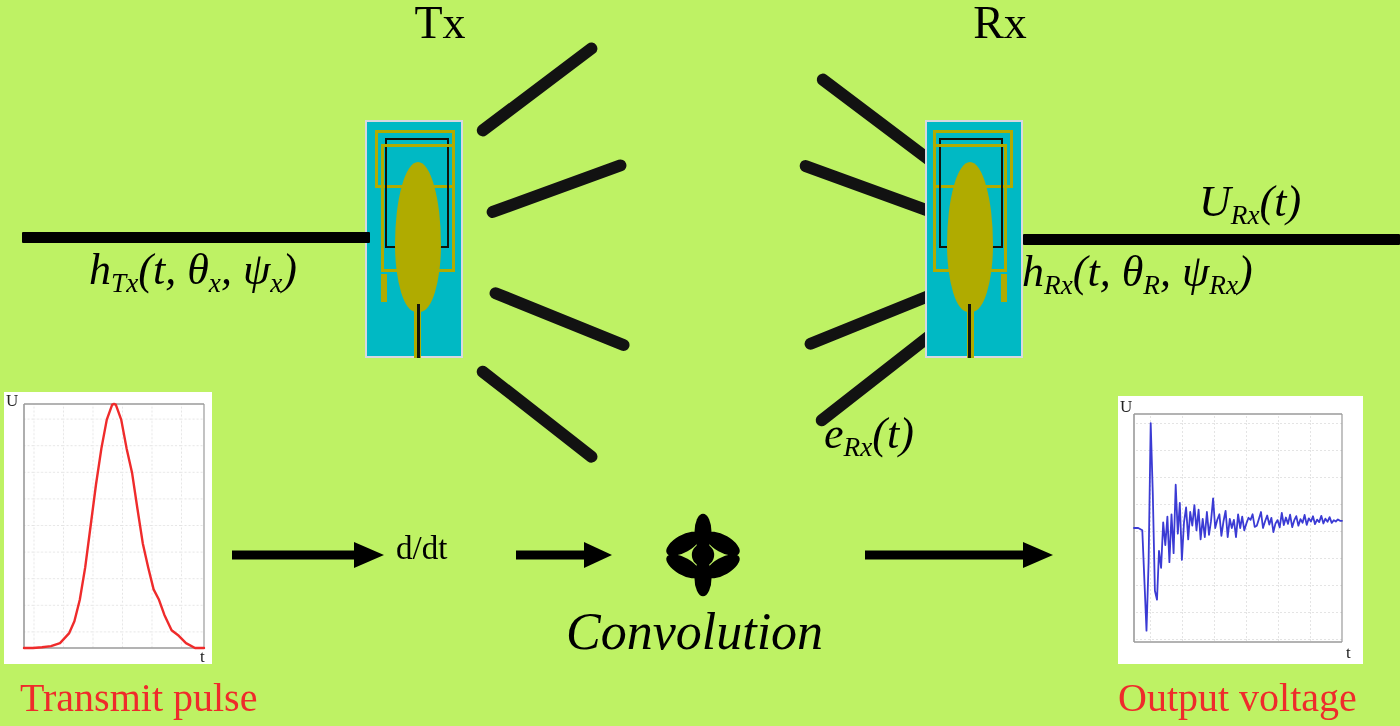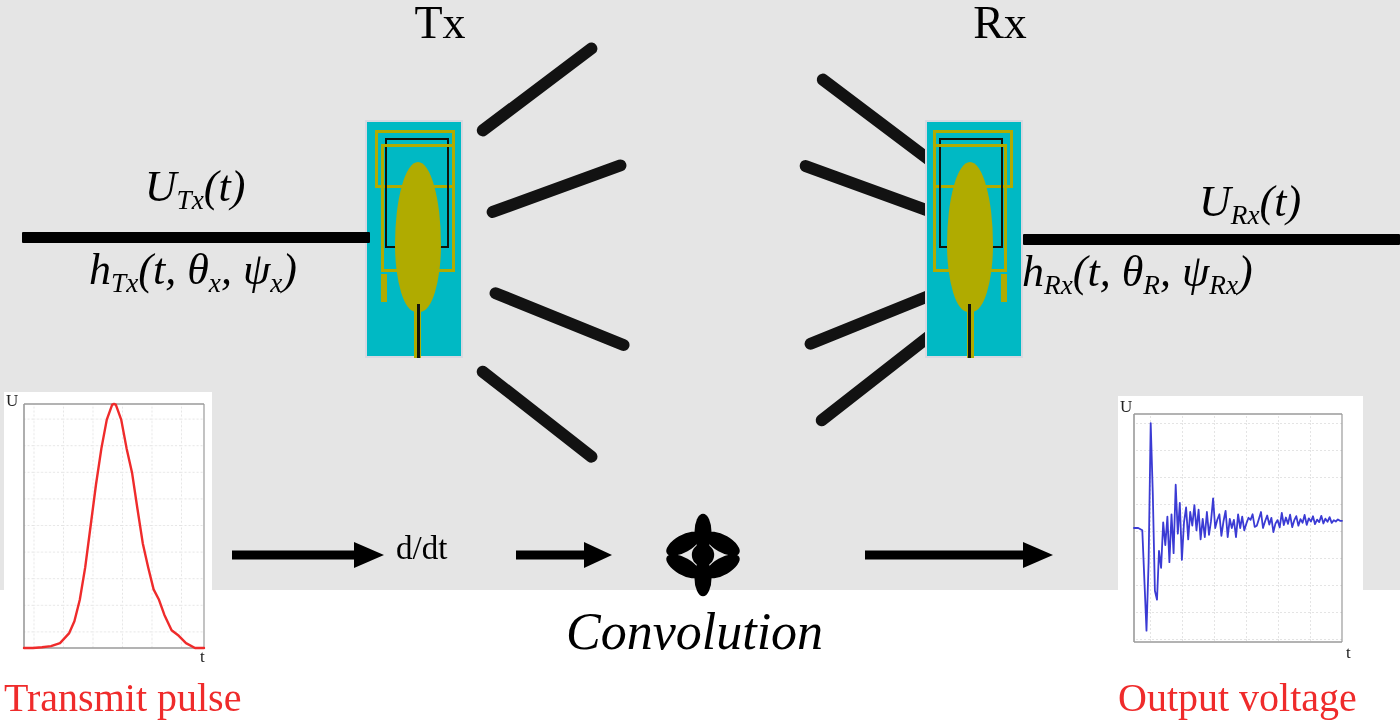"Tx" #stage { background: #e5e5e5 -> #bef264; height: 590px -> 726px }
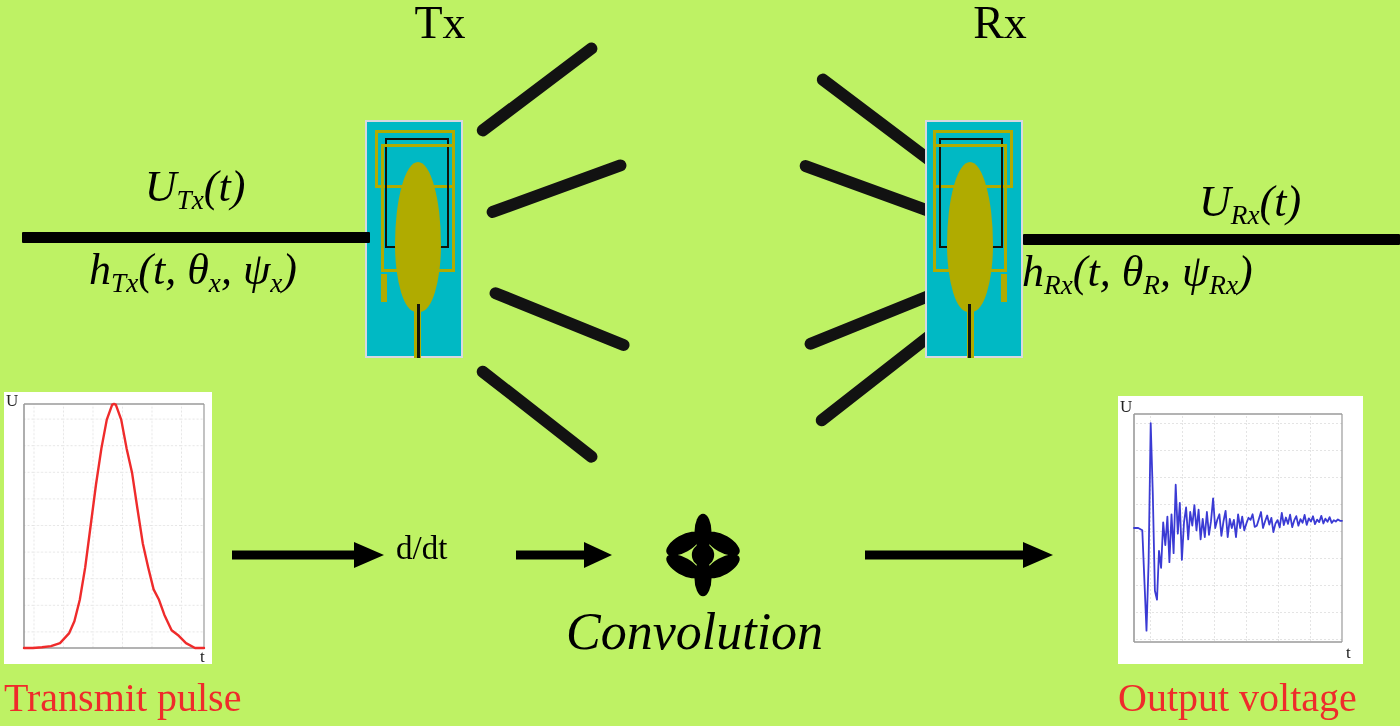"UTx(t)" div.frac { html: <div> <div> <span>U</span><span>Tx</span><span>(t)</span> </div> </div> -> none }
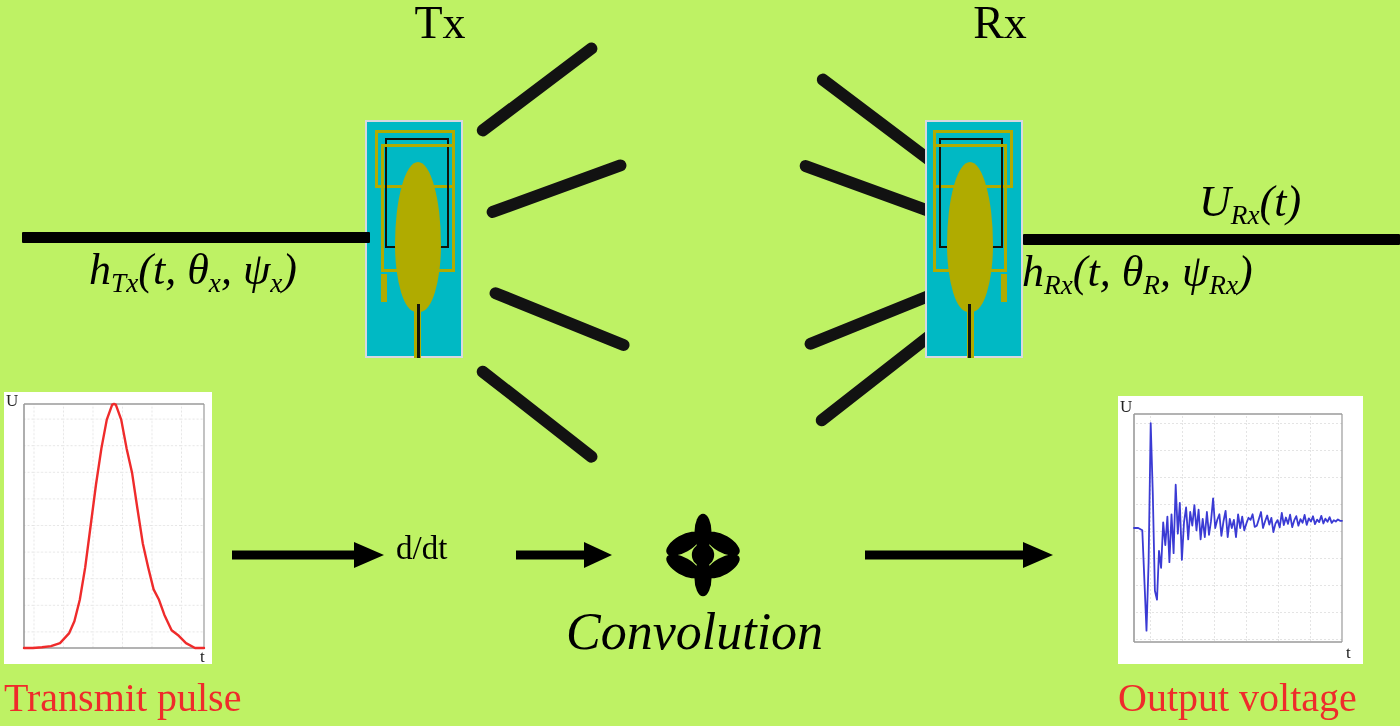"eRx(t)" div.formula { html: none -> <div> <span>e</span><span>Rx</span><span>(t)</span> </div> }
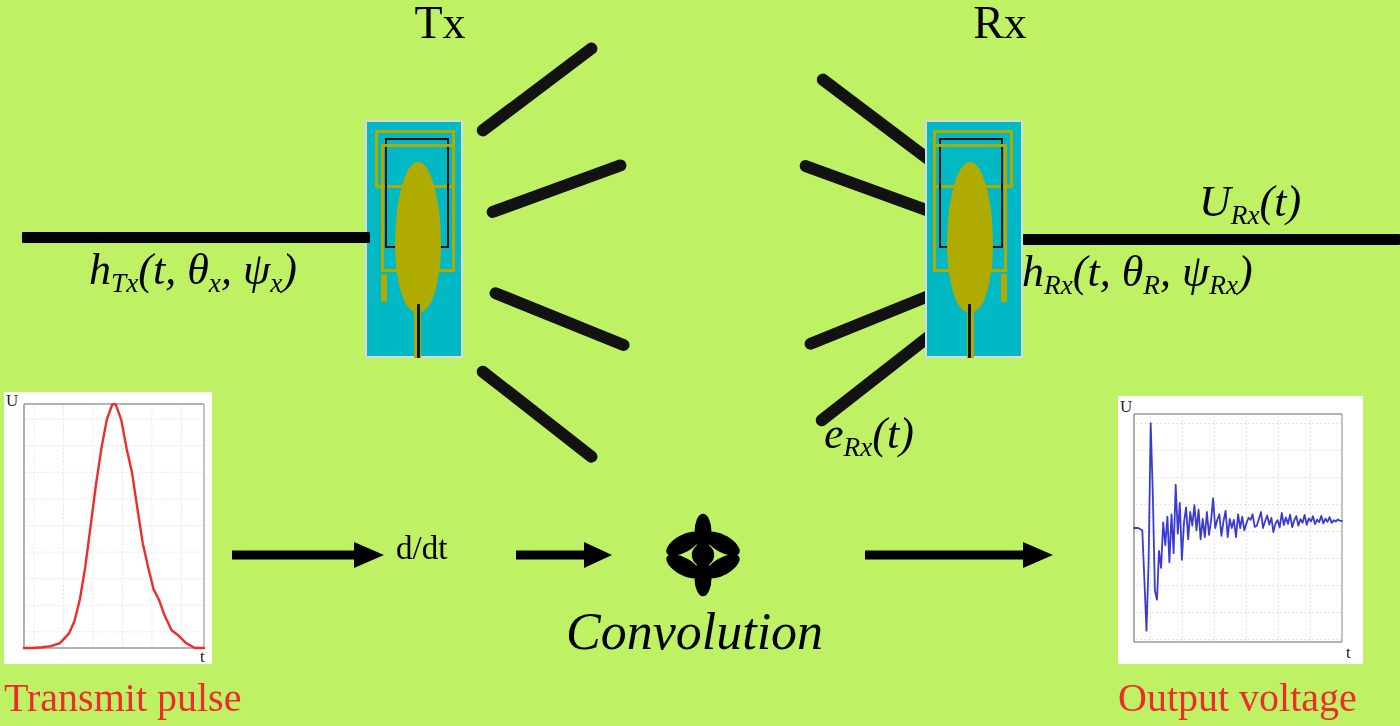"Transmit pulse" div.caption { left: 4px -> 20px }
